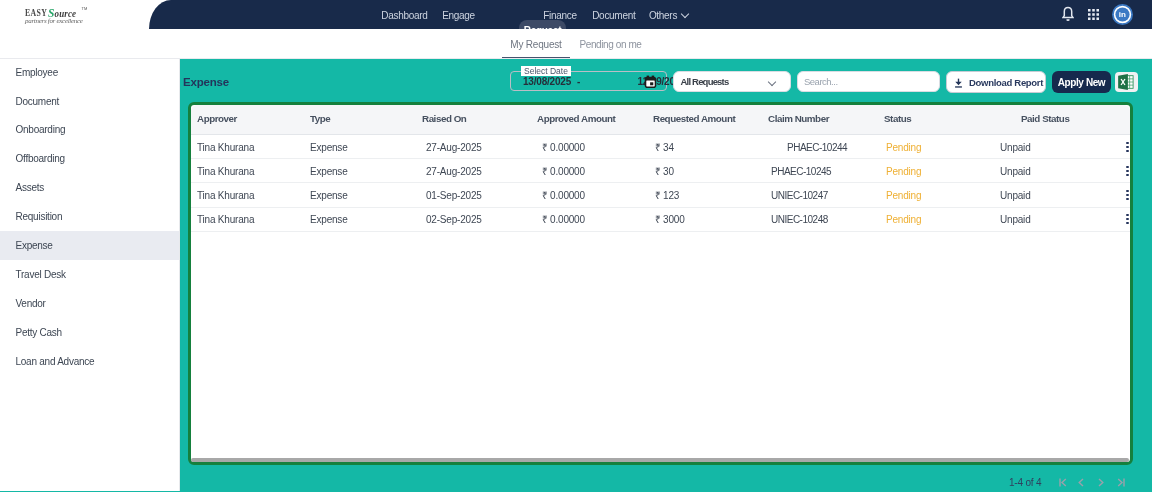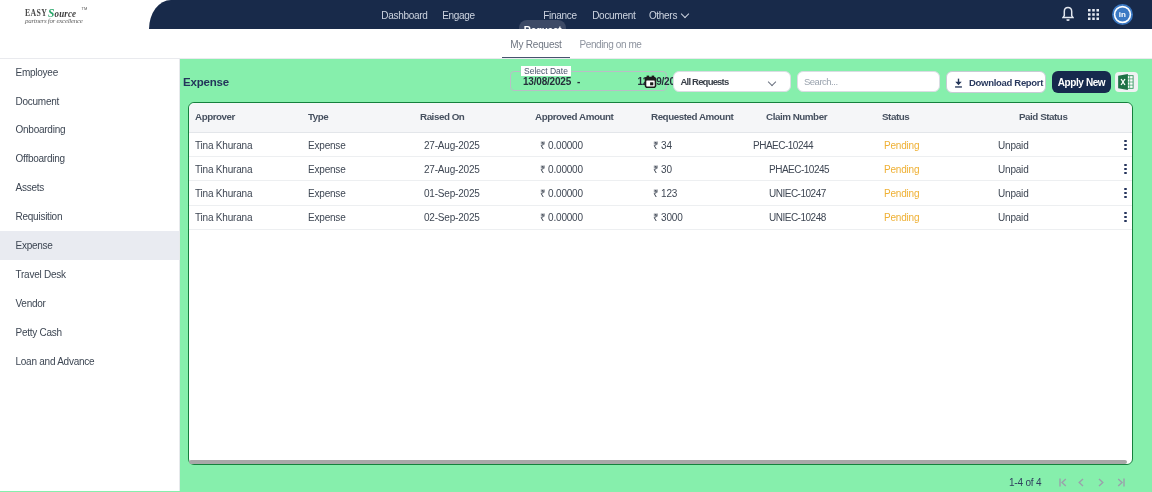"EASY" #page { background: #86efac -> #14b8a6 }
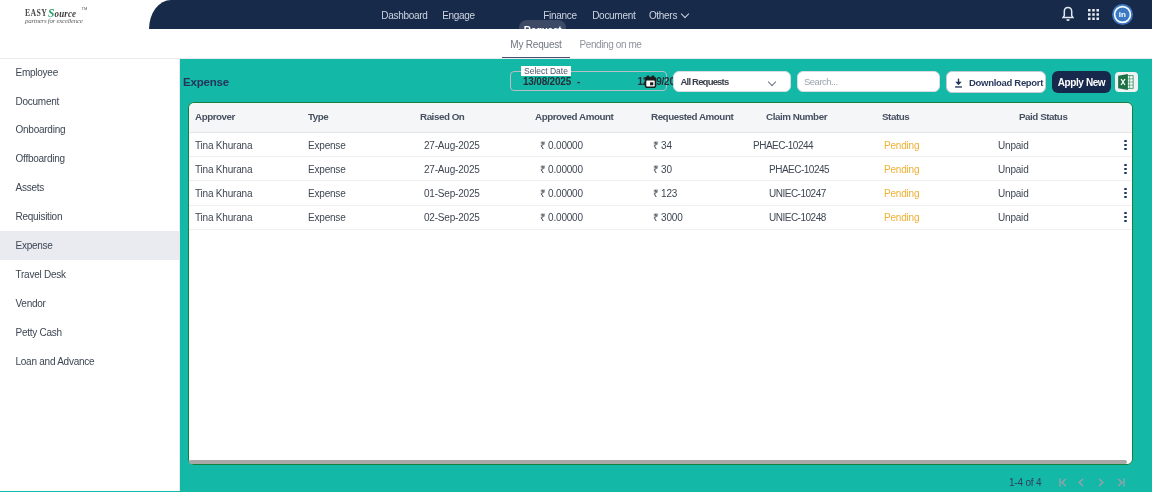"Approver" #tbl { border: 1px solid #15803d -> 3px solid #15803d }
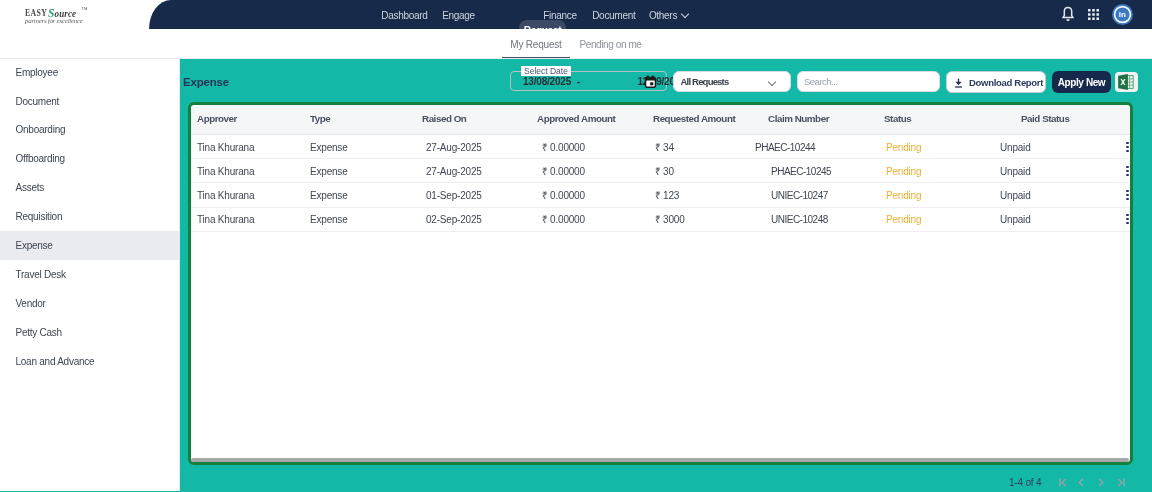"PHAEC-10244" span.td { left: 564px -> 596px }
